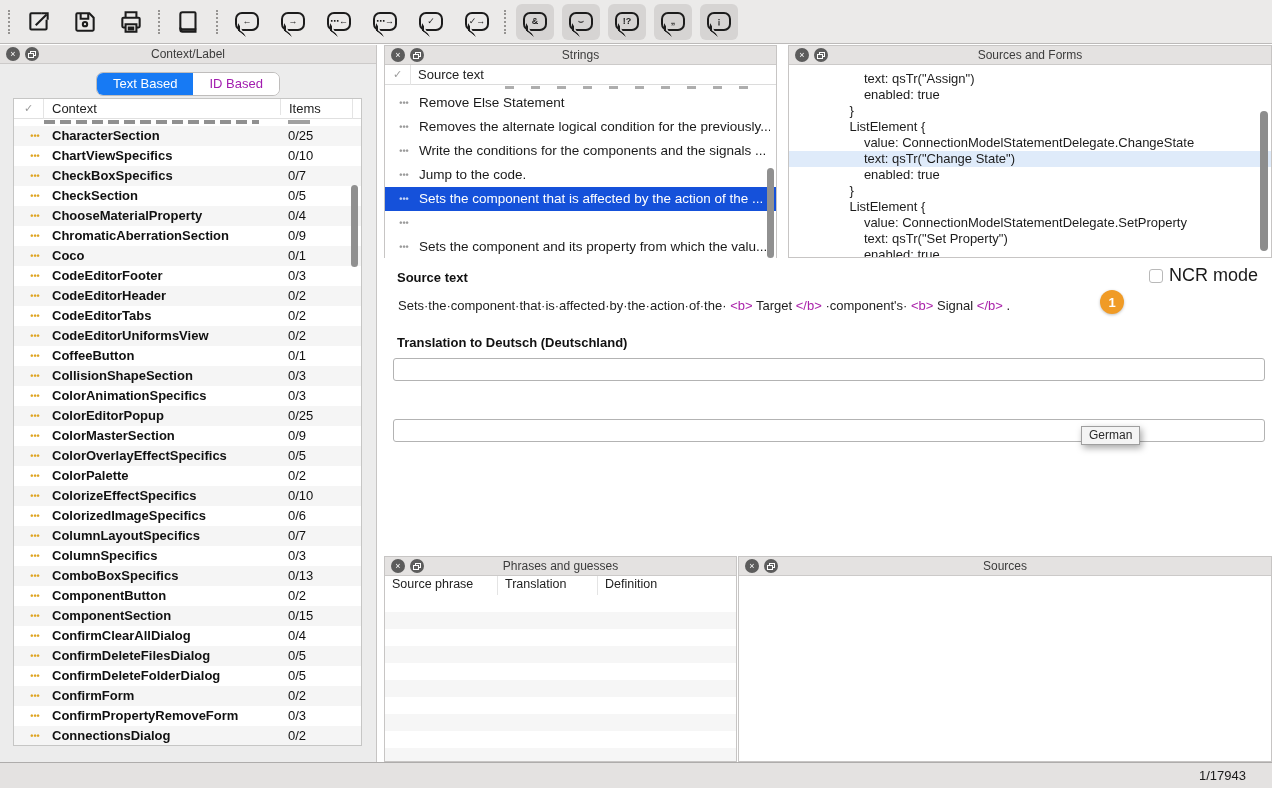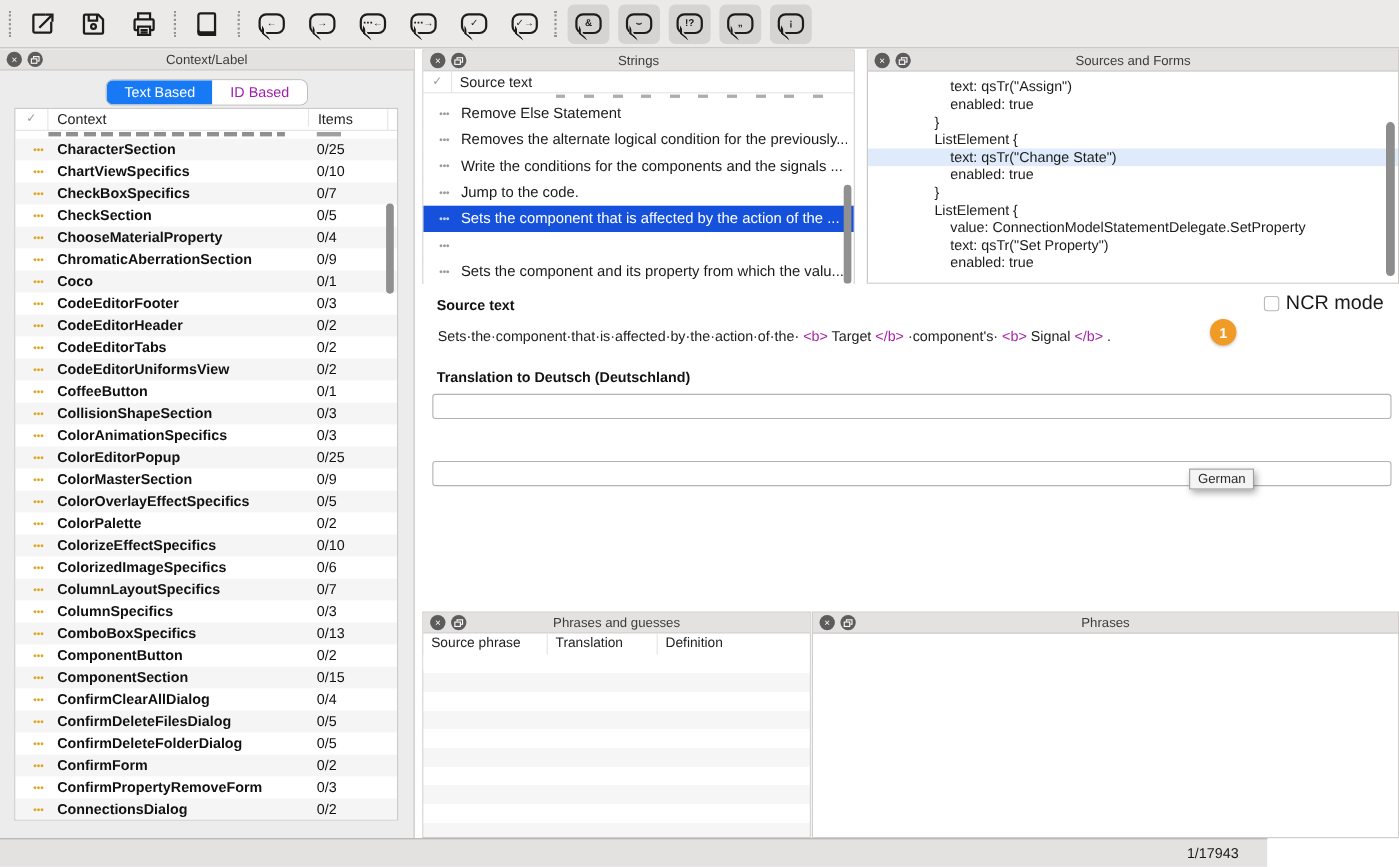"value: ConnectionModelStatementDelegate.ChangeState" div.code-line { html: none -> <div> value: ConnectionModelStatementDelegate.ChangeState</div> }
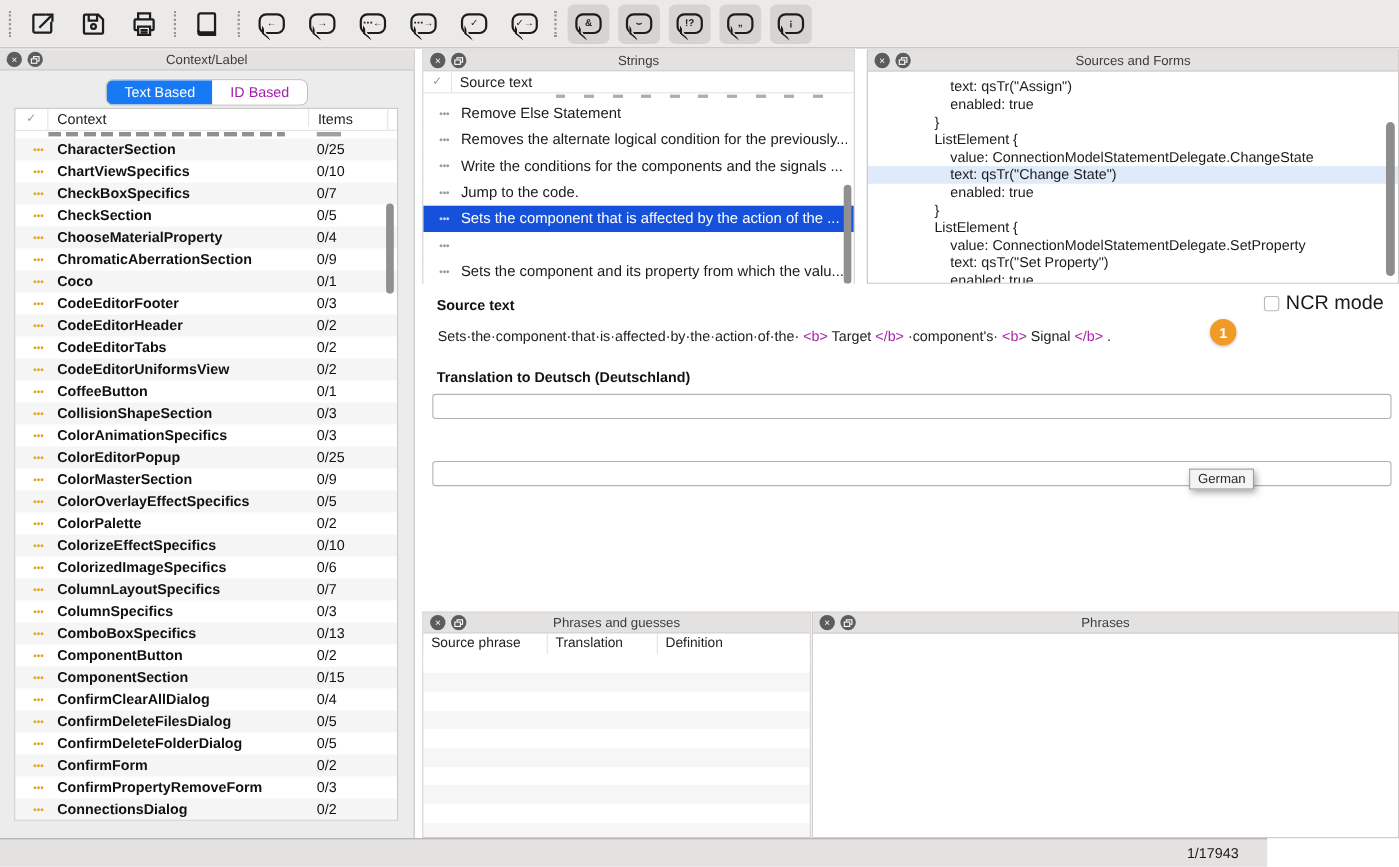"Phrases" span { text: Phrases -> Sources }
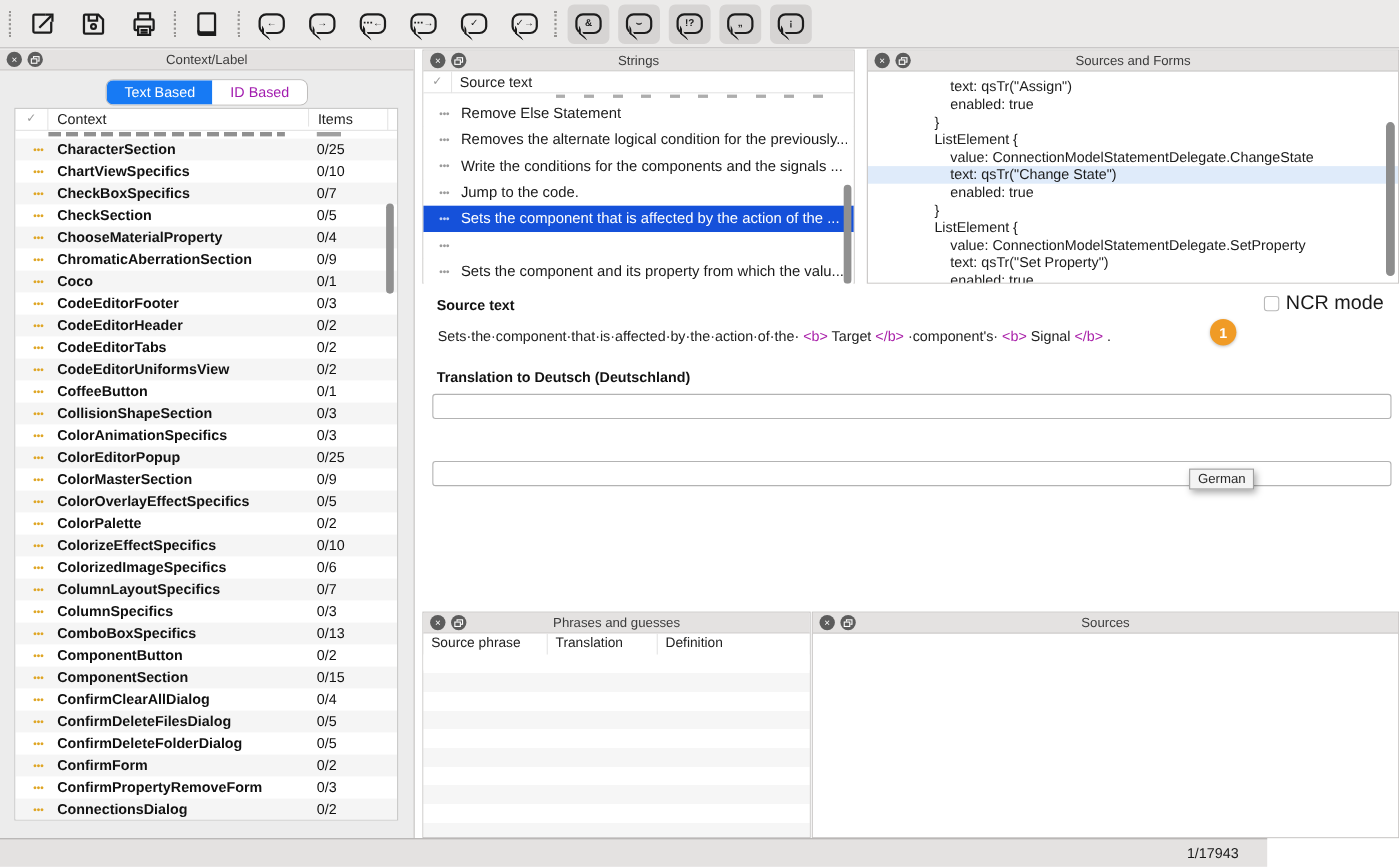"1/17943" .statusbar { width: 1152px -> 1272px }
